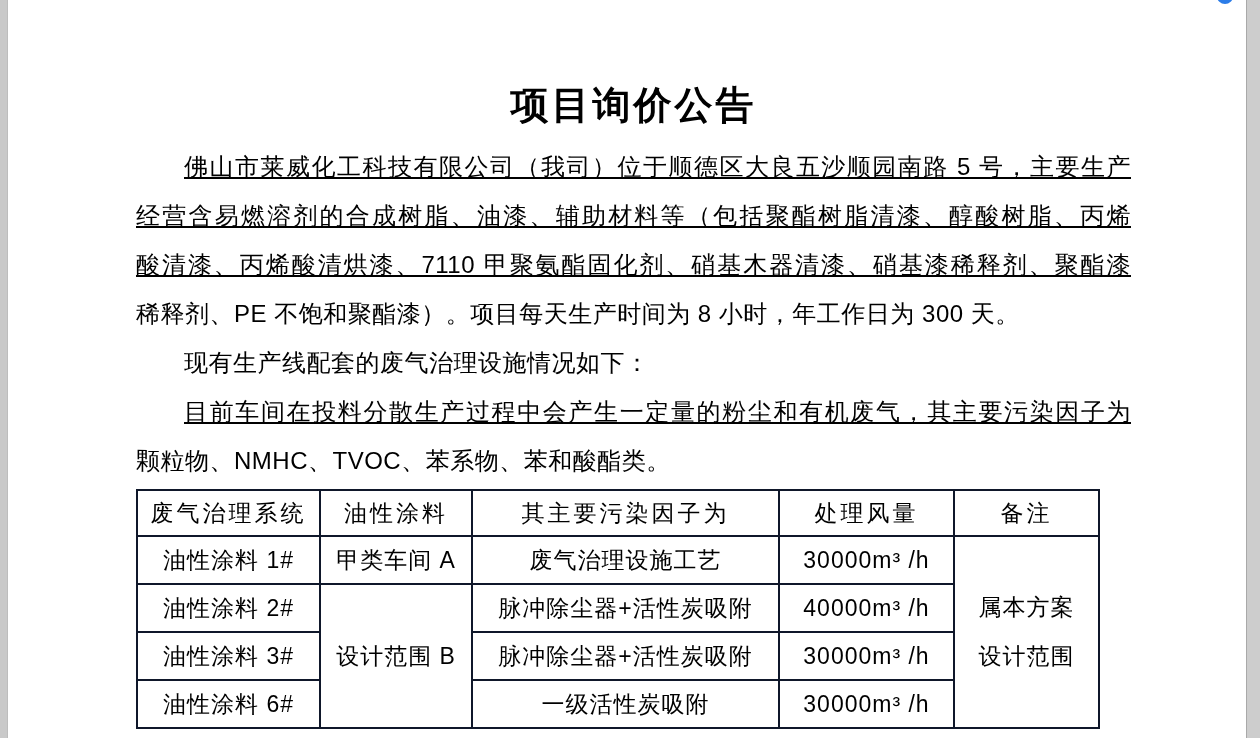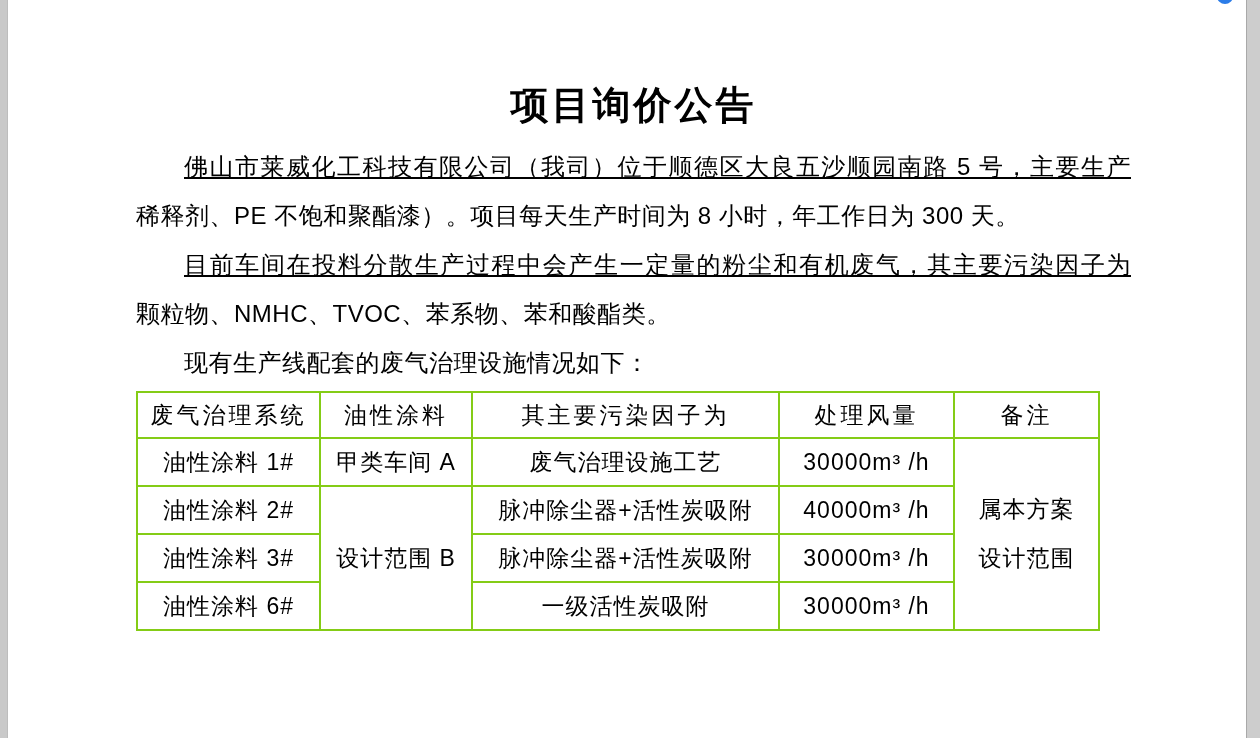"经营含易燃溶剂的合成树脂、油漆、辅助材料等（包括聚酯树脂清漆、醇酸树脂、丙烯" div.line { html: none -> <div>经营含易燃溶剂的合成树脂、油漆、辅助材料等（包括聚酯树脂清漆、醇酸树脂、丙烯</div> }
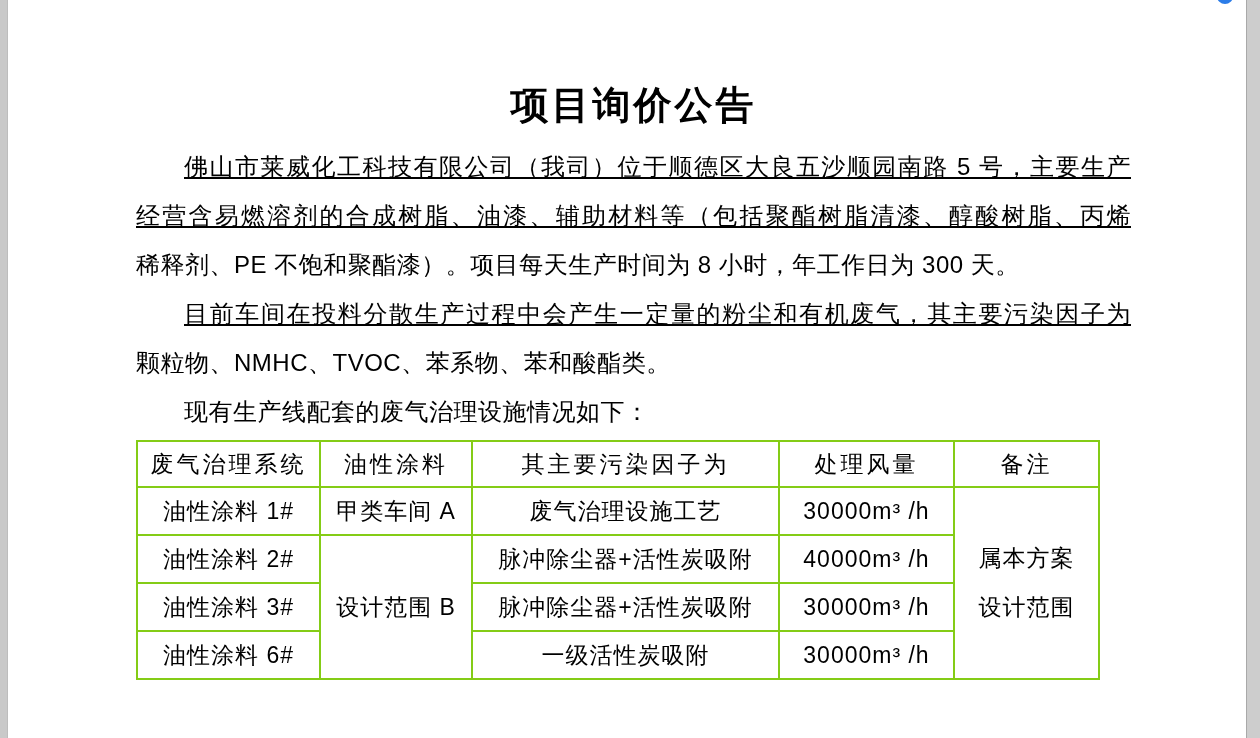"酸清漆、丙烯酸清烘漆、7110" div.line { html: none -> <div>酸清漆、丙烯酸清烘漆、7110 甲聚氨酯固化剂、硝基木器清漆、硝基漆稀释剂、聚酯漆</div> }
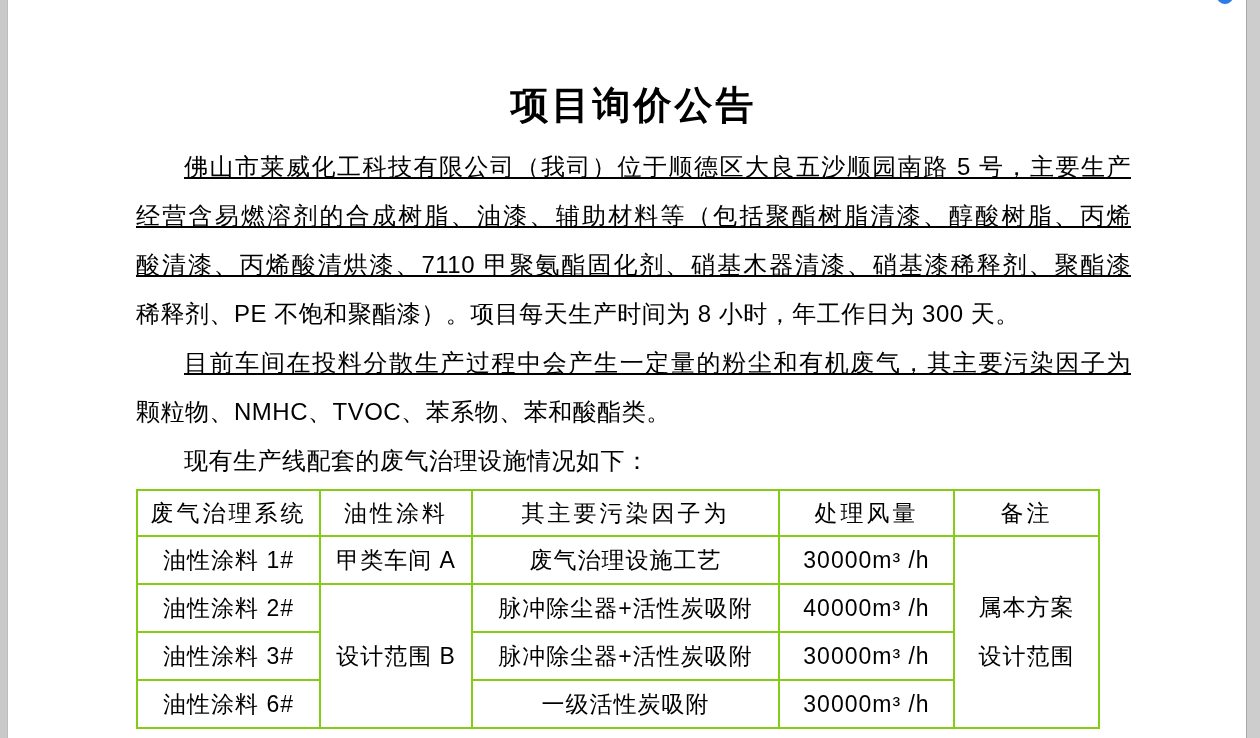"目前车间在投料分散生产过程中会产生一定量的粉尘和有机废气，其主要污染因子为" div { order: before "现有生产线配套的废气治理设施情况如下：" -> after "现有生产线配套的废气治理设施情况如下：" }
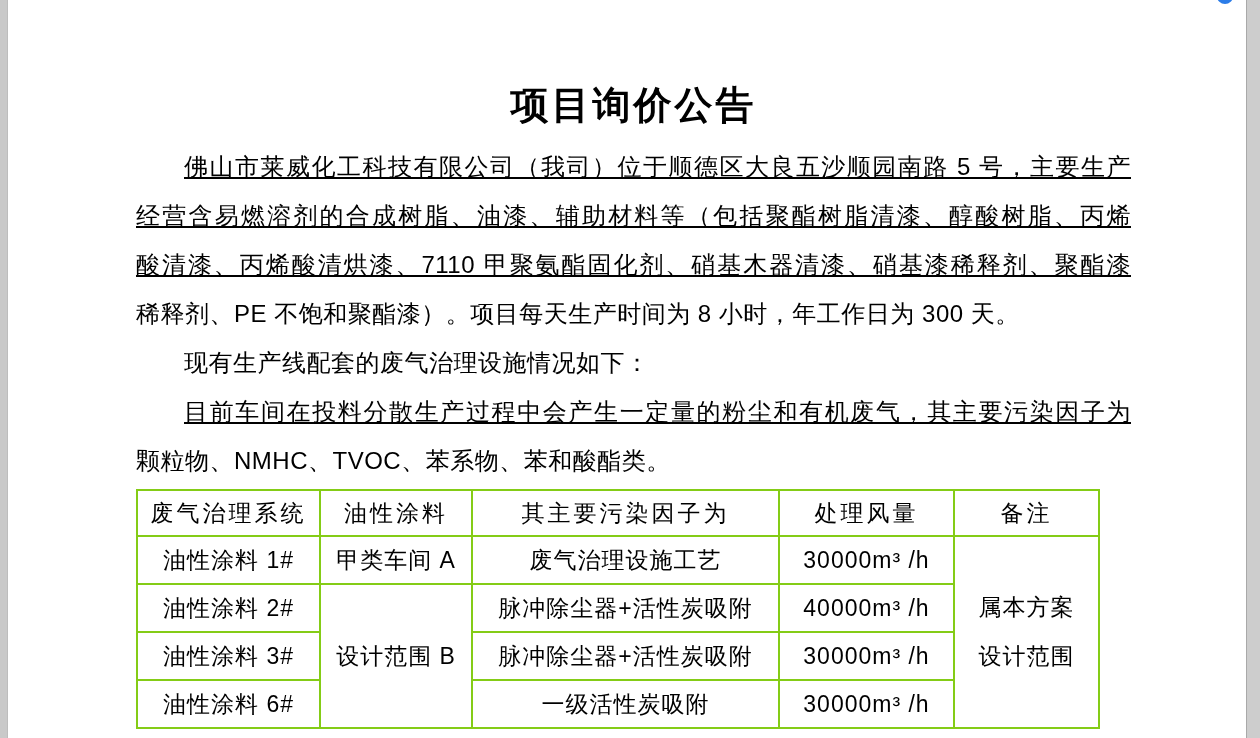"废气治理系统" .gas-table th, .gas-table td { border: 2px solid #84cc16 -> 2px solid #0f172a }
